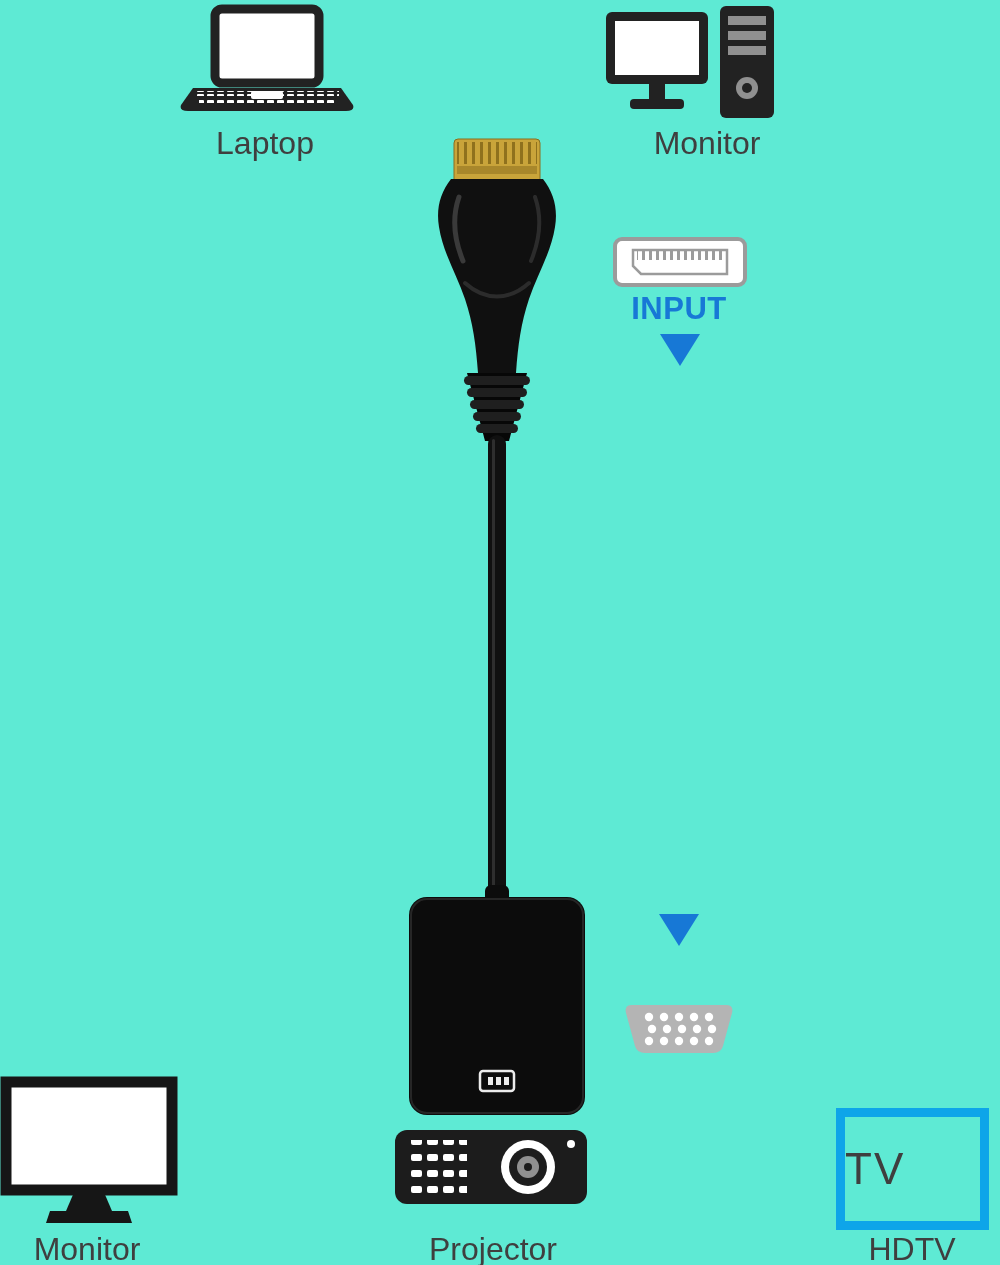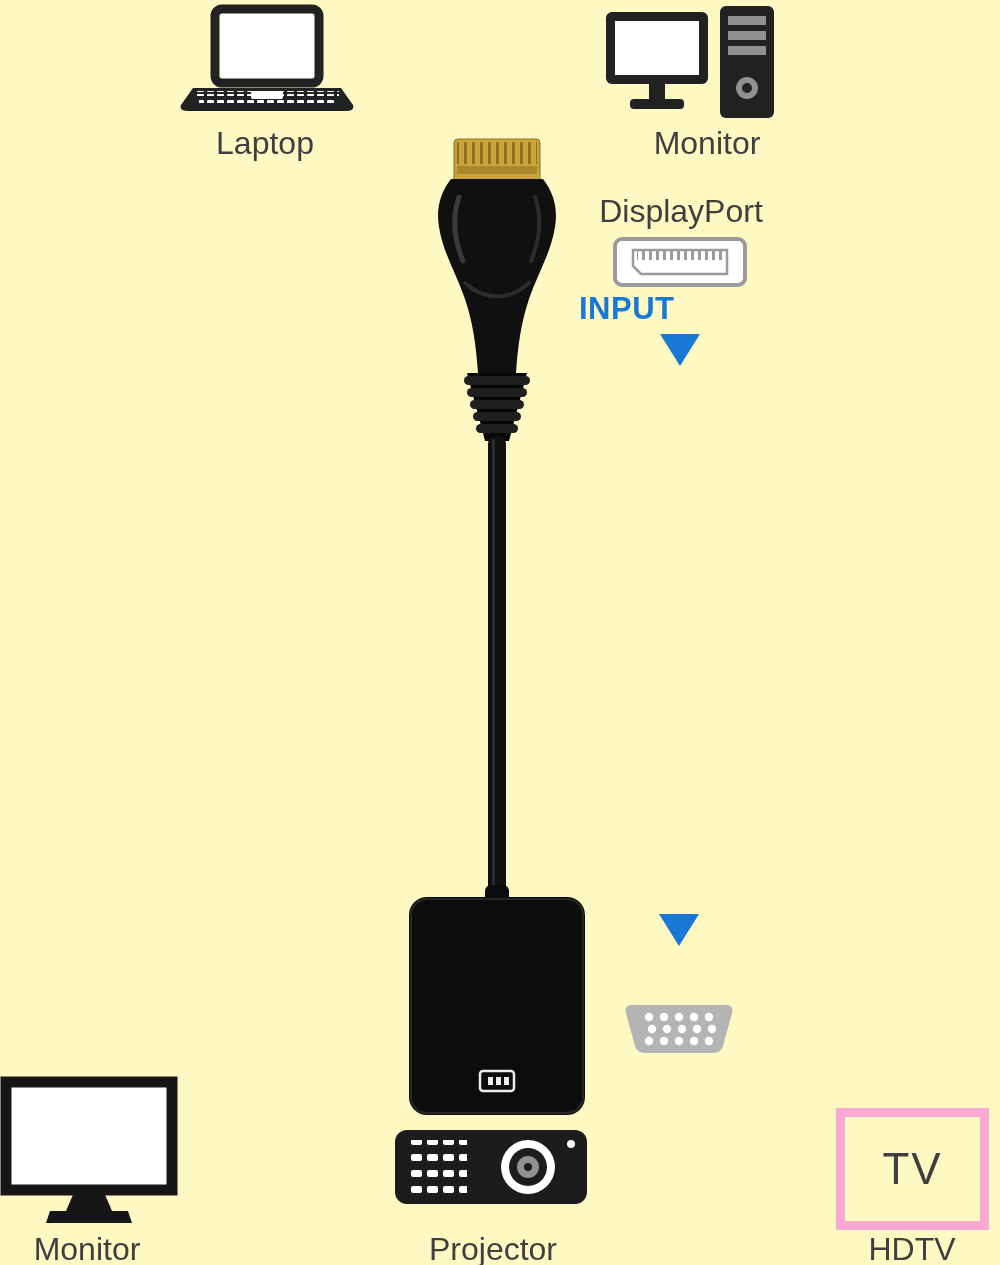"Laptop" .stage { background: #fef9c3 -> #5eead4 }
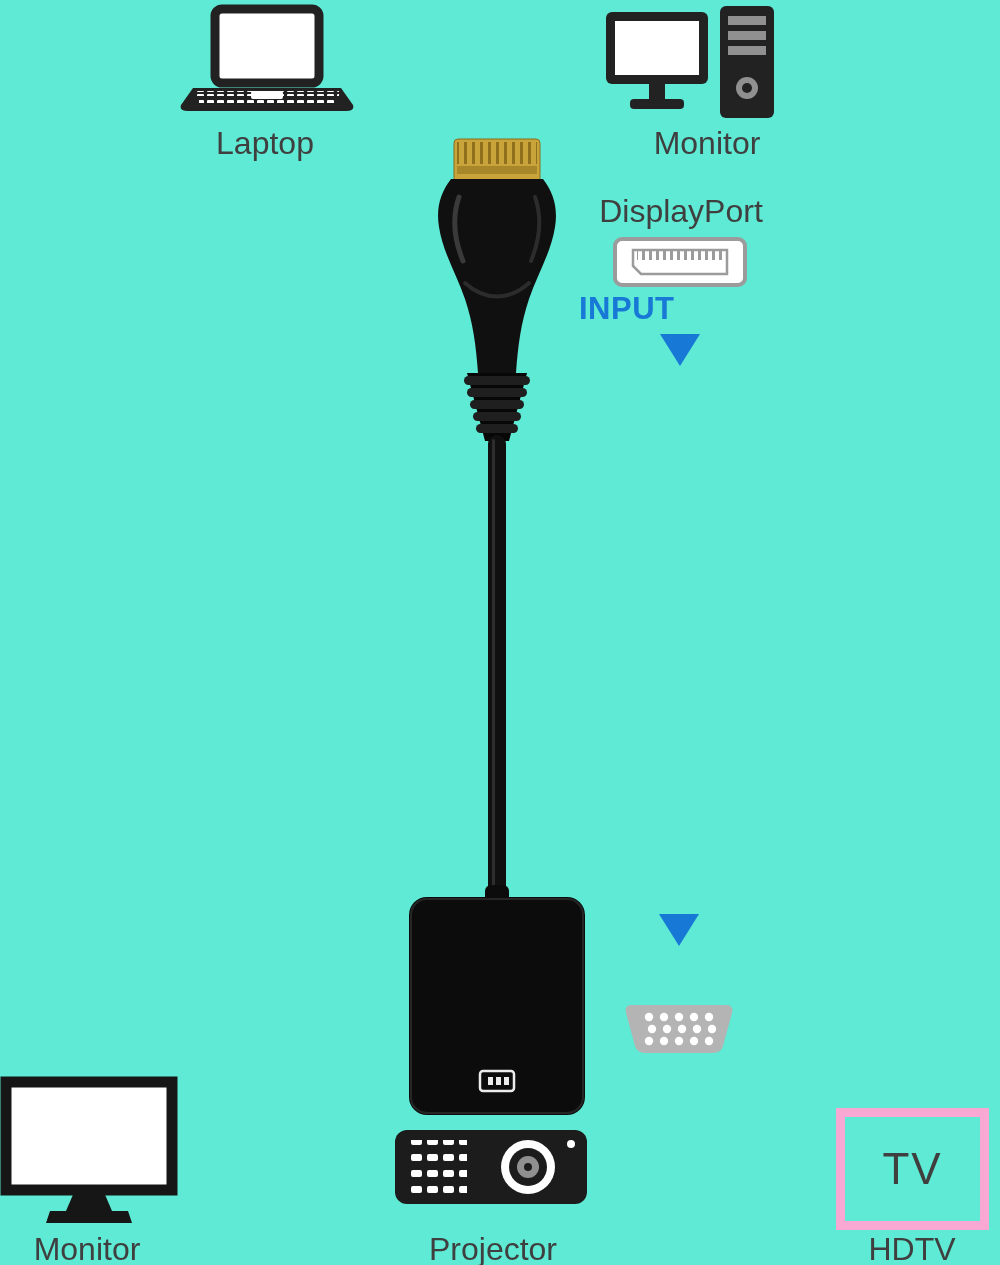"DisplayPort" div.abs { html: <div>DisplayPort</div> -> none }
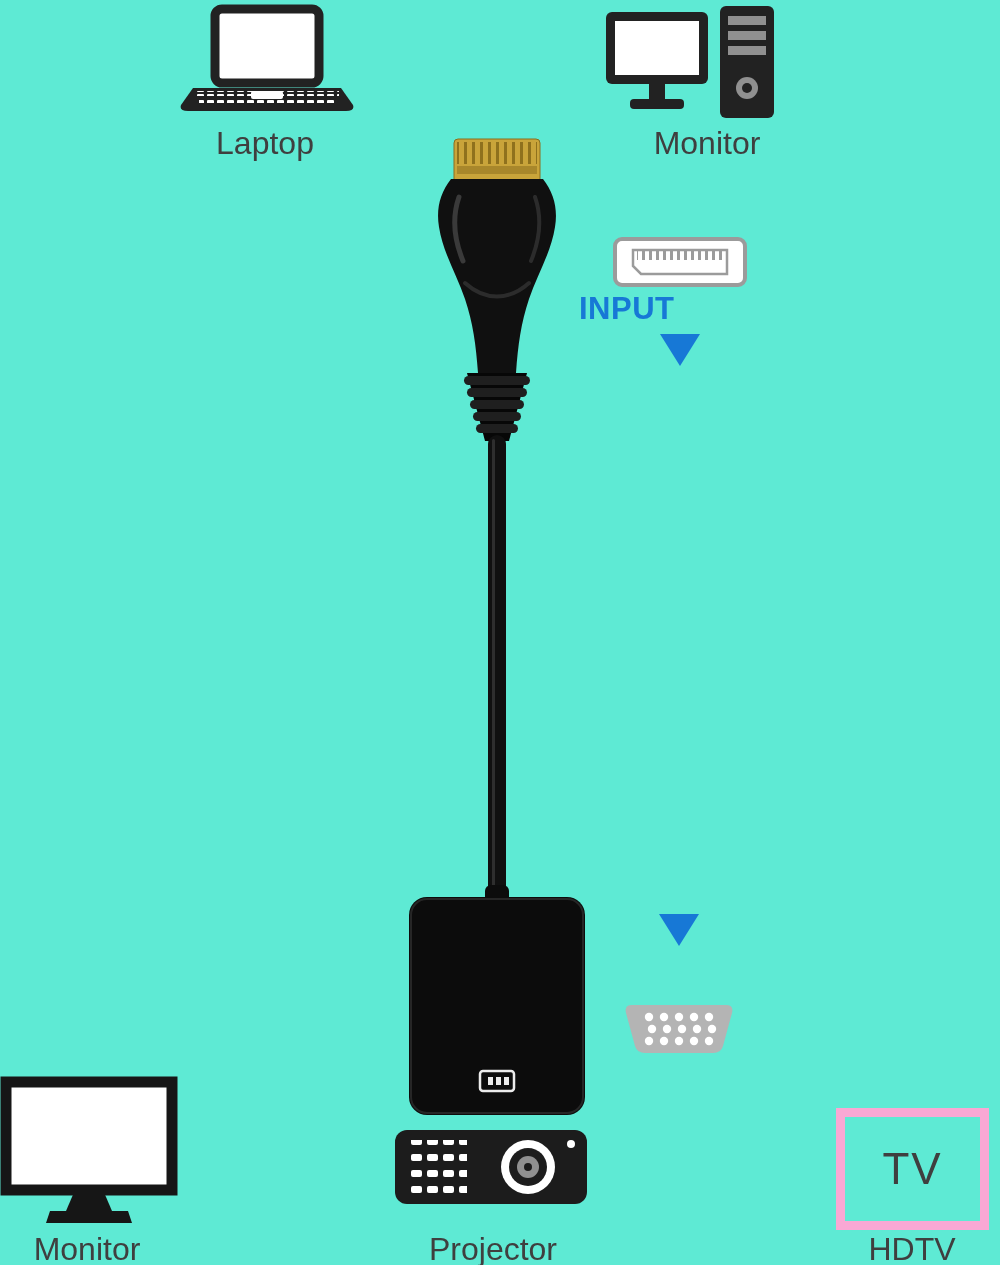"INPUT" .label-blue { text-align: none -> center }
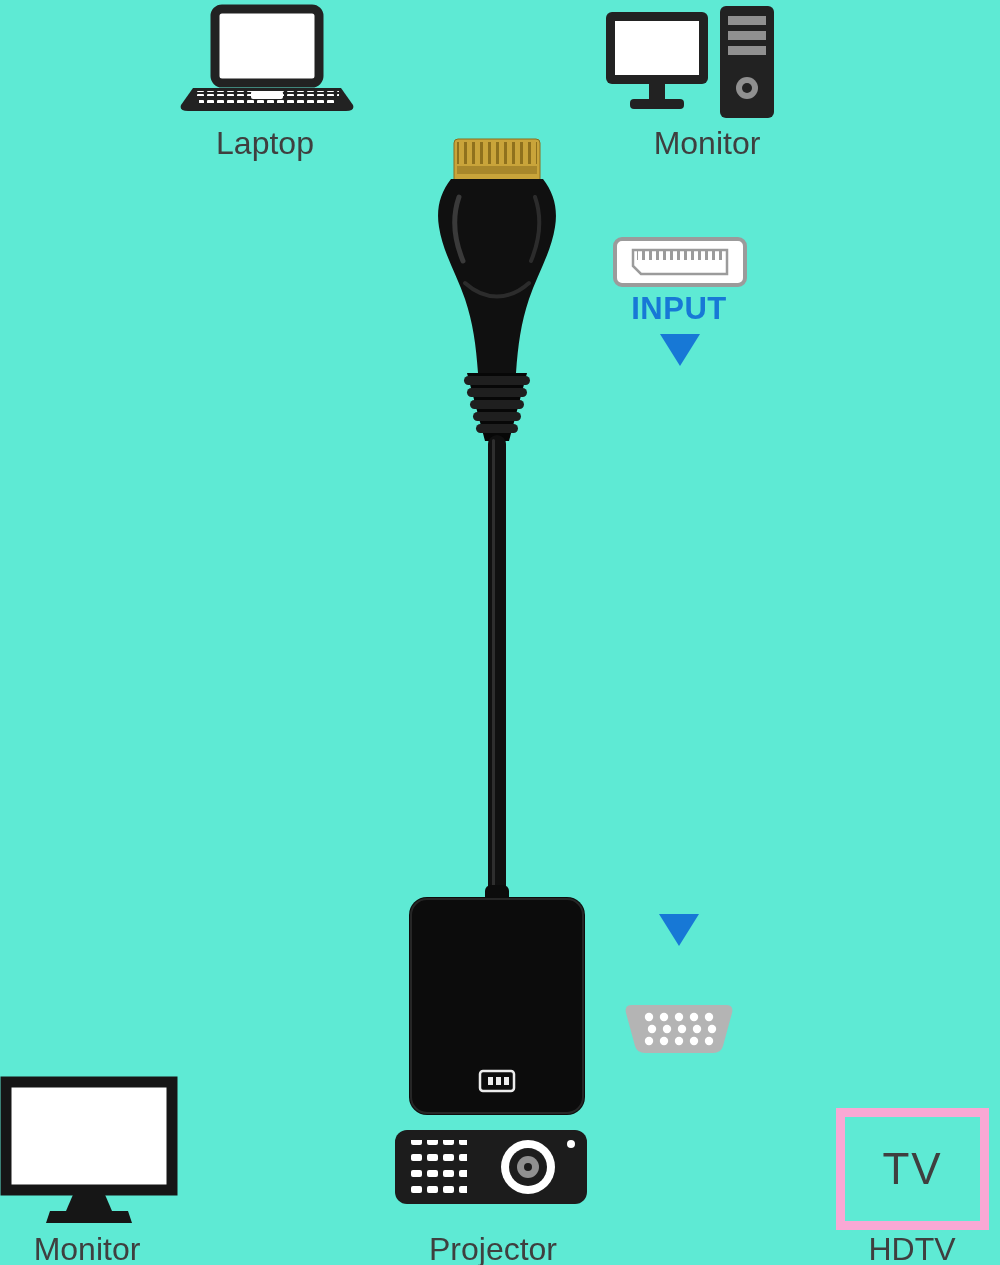"TV" .tv-box { border: 9px solid #f9a8d4 -> 9px solid #0ea5e9; justify-content: center -> none }
